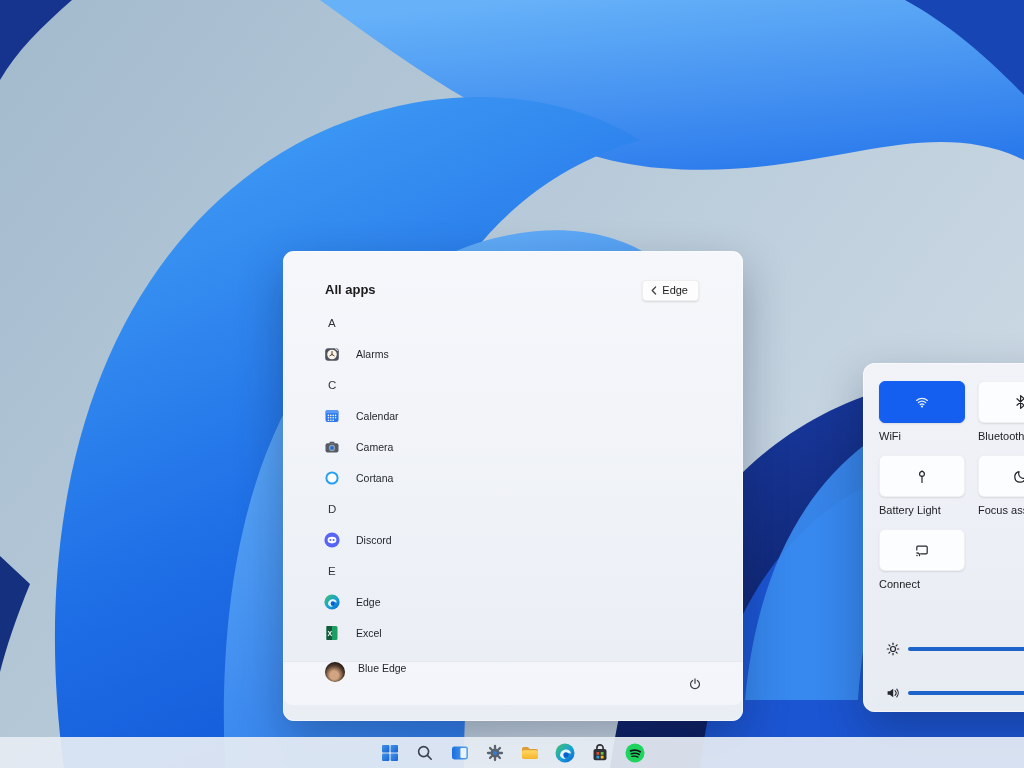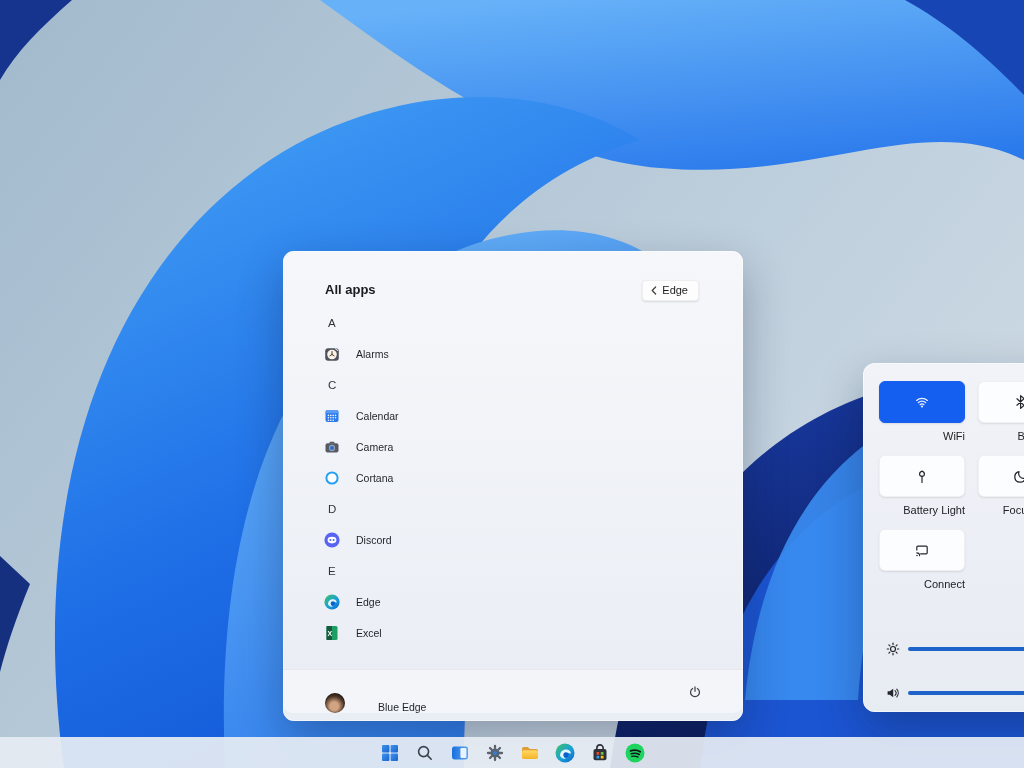"WiFi" .tlabel { text-align: right -> left }
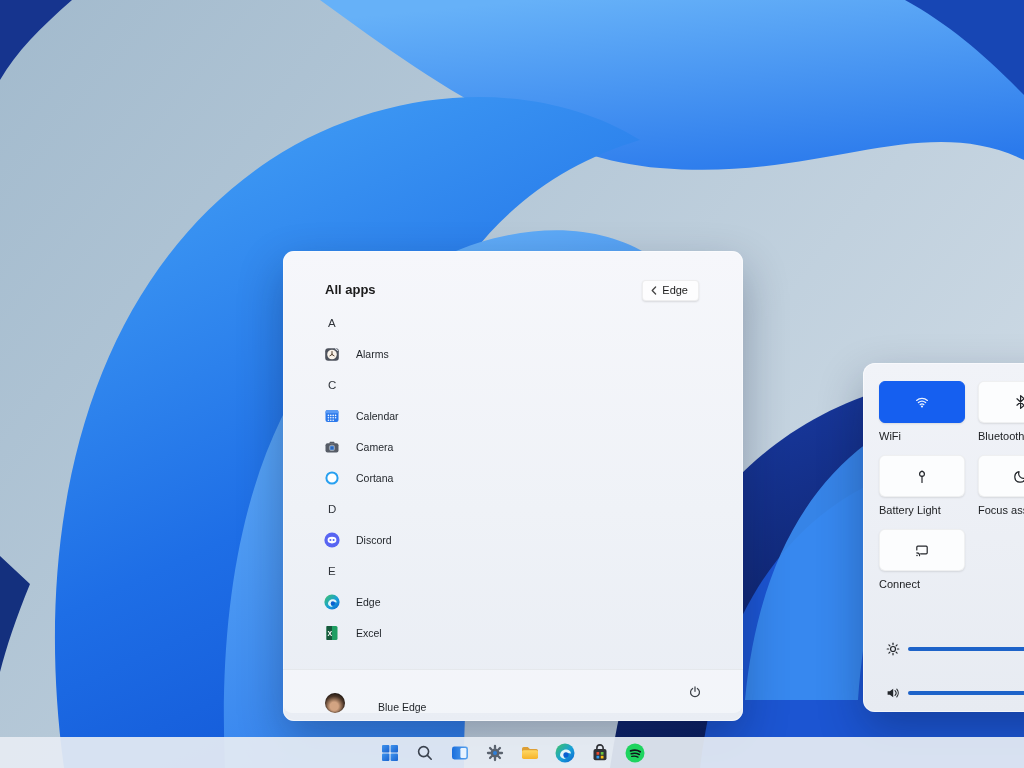"Blue Edge" .user-bar { align-items: flex-end -> flex-start; bottom: 8px -> 16px; gap: 20px -> none }
